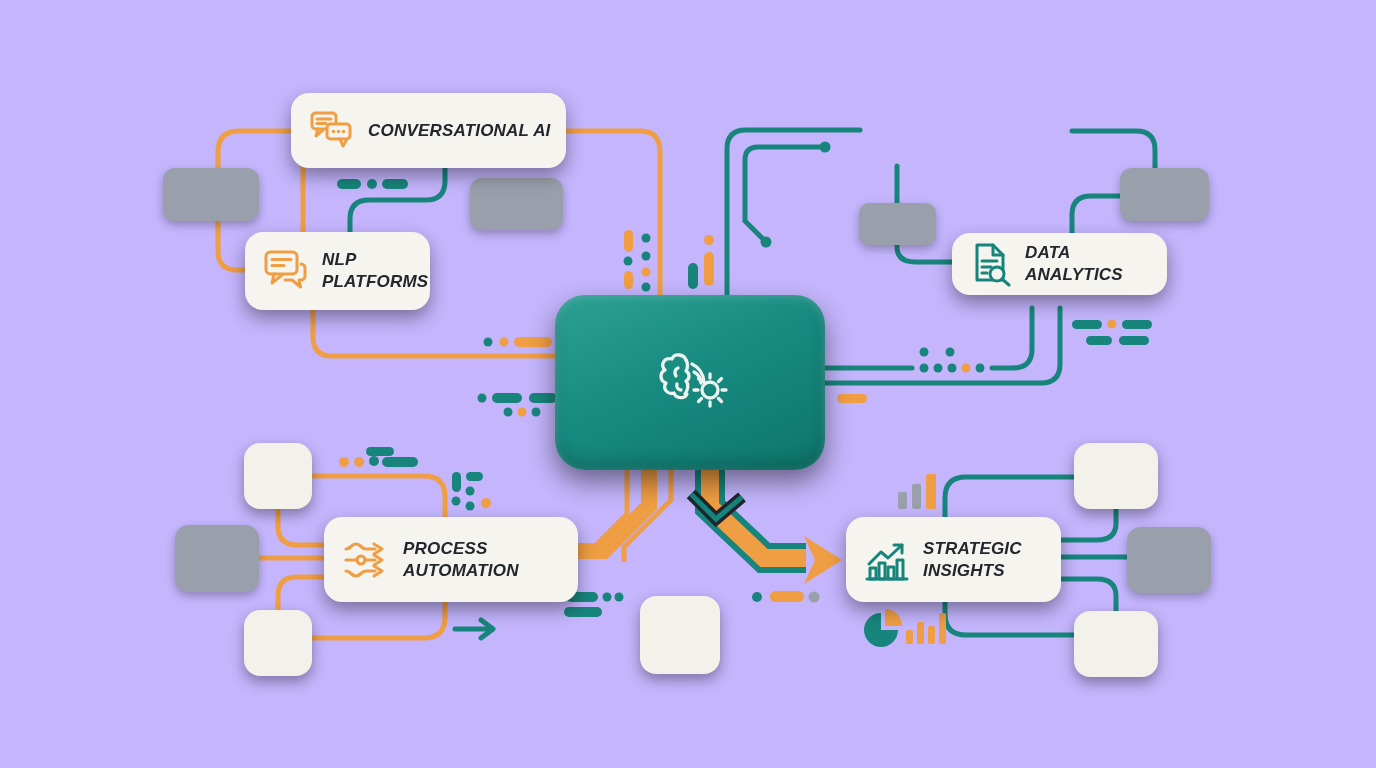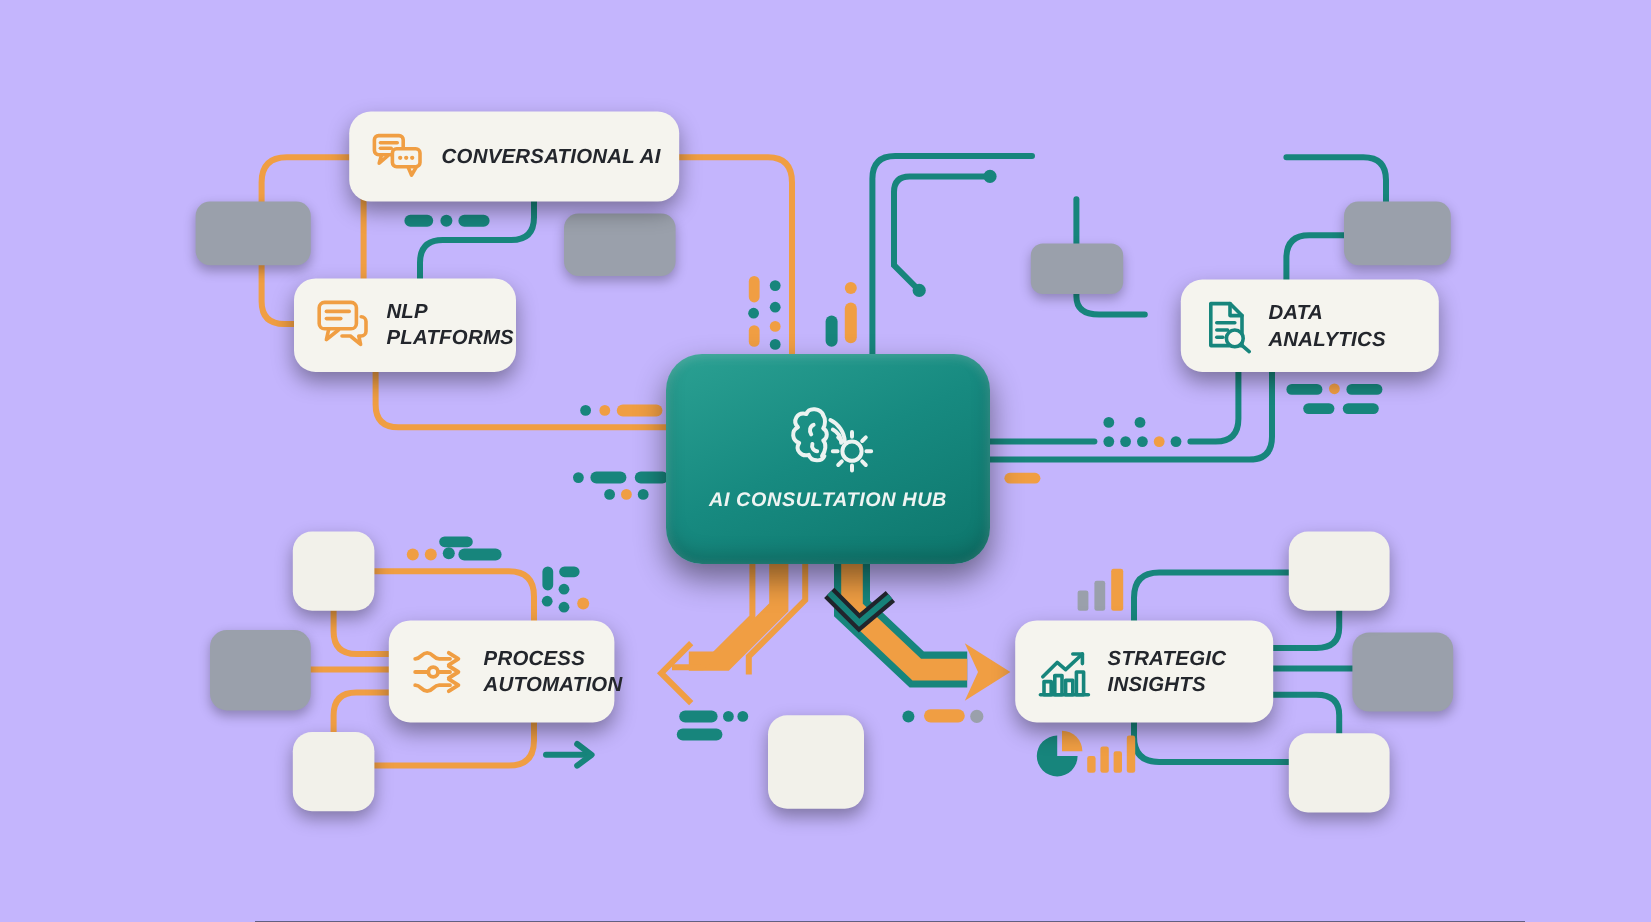"DATA ANALYTICS" div.card { height: 77px -> 62px; left: 984px -> 952px }
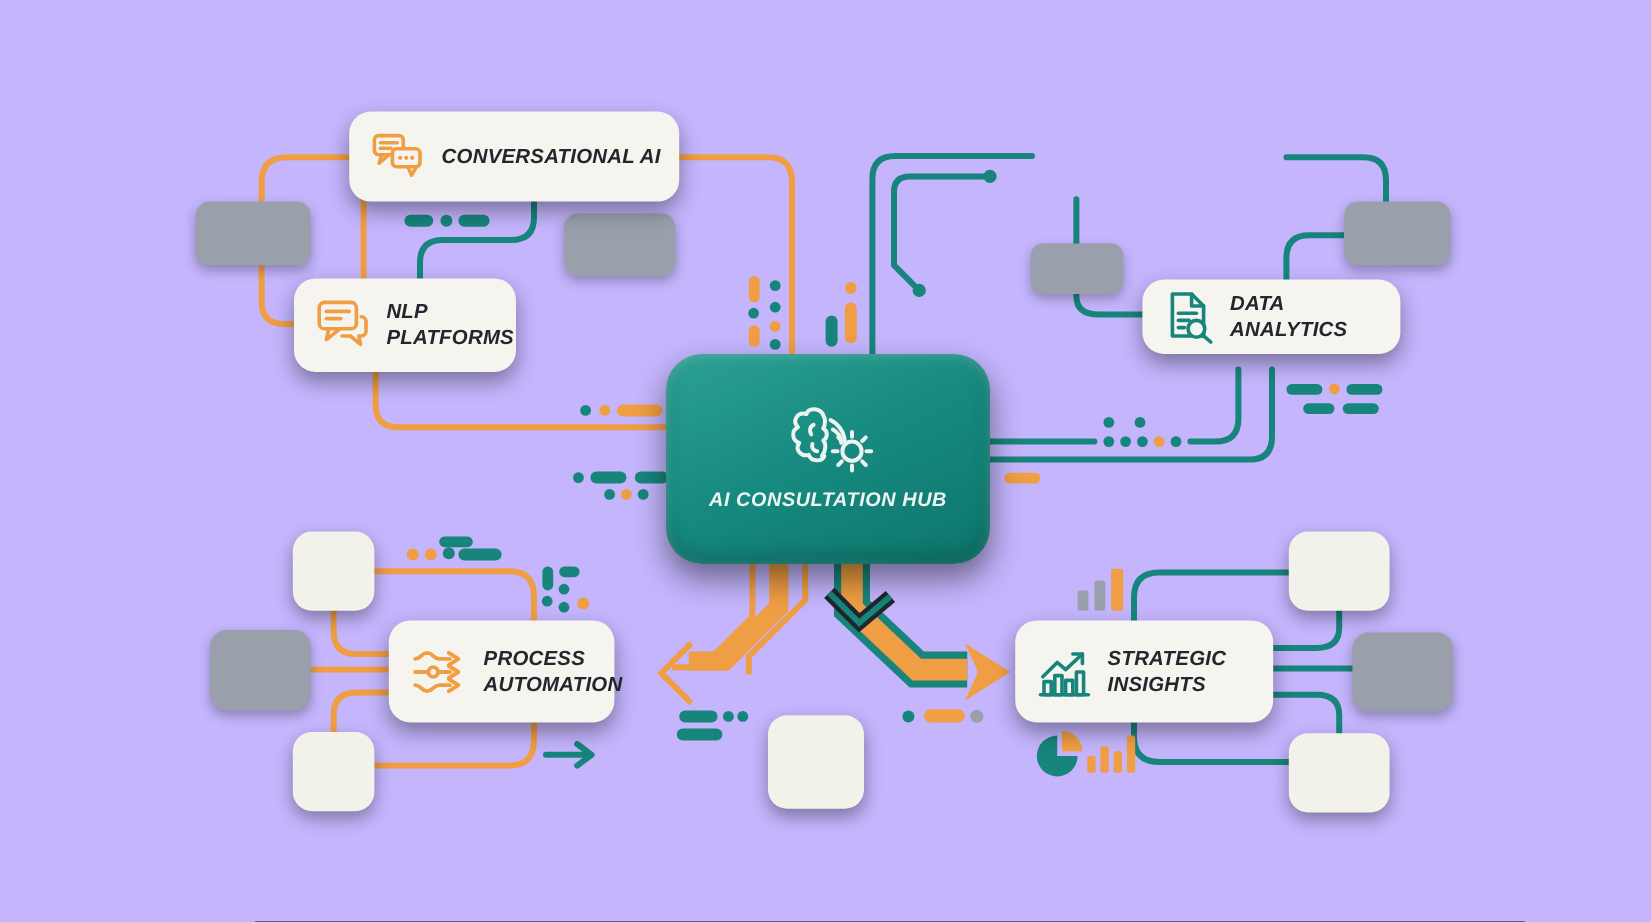"AI CONSULTATION HUB" div.hub-label { html: <div>AI CONSULTATION HUB</div> -> none }
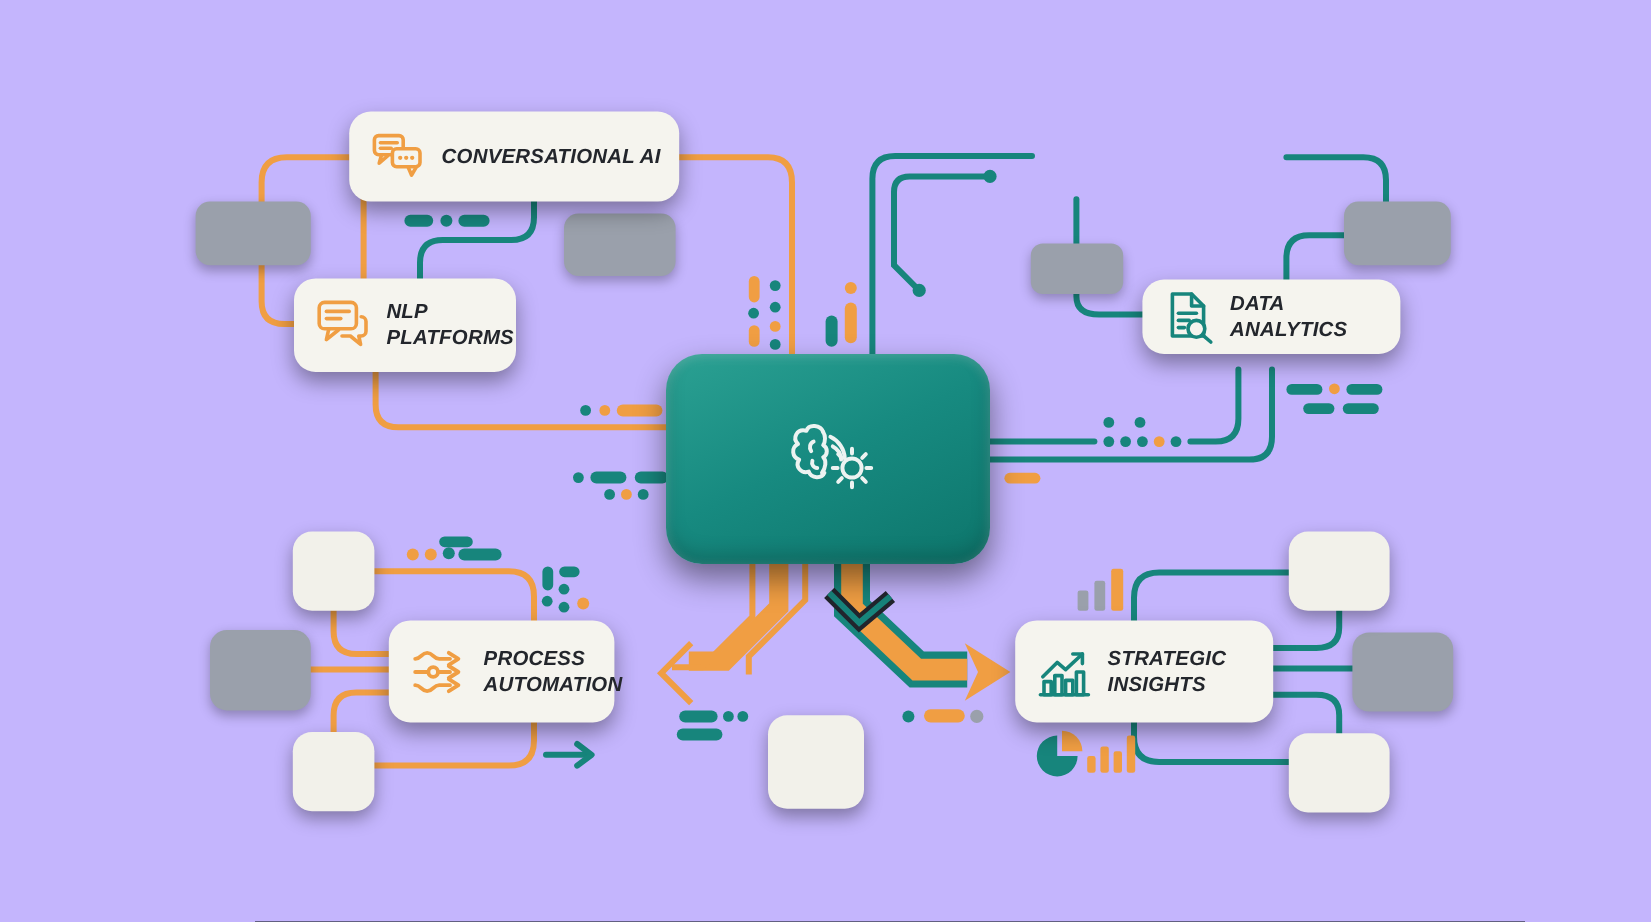"PROCESS AUTOMATION" div.card { width: 188px -> 254px }
